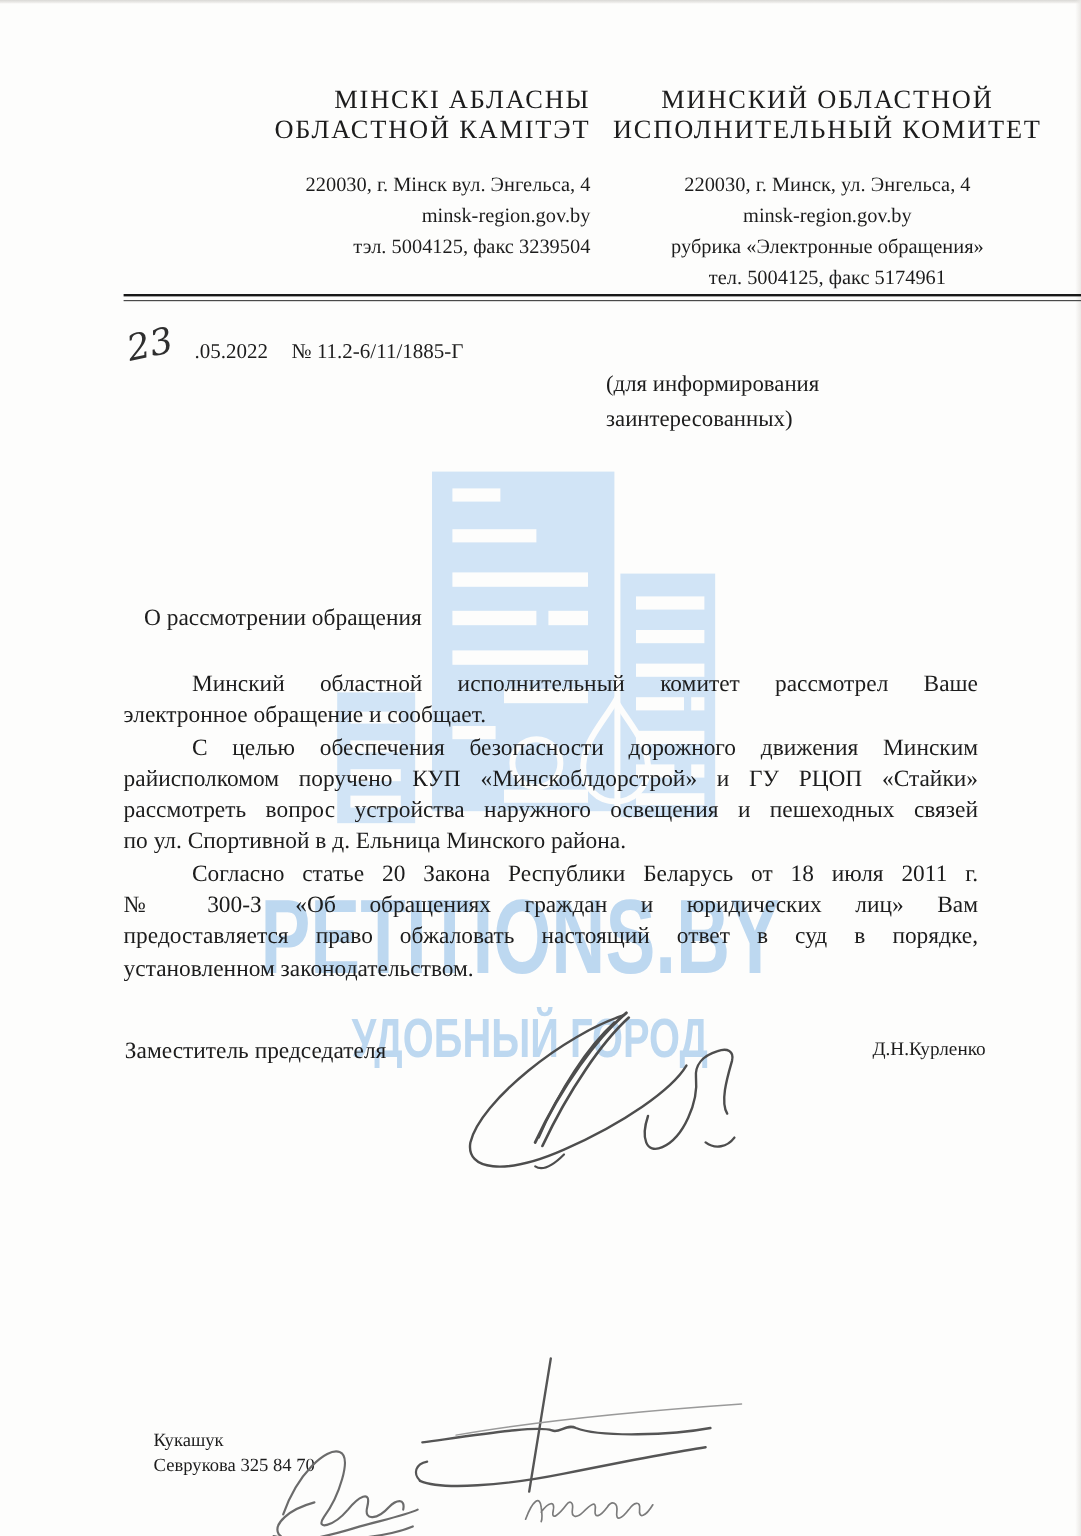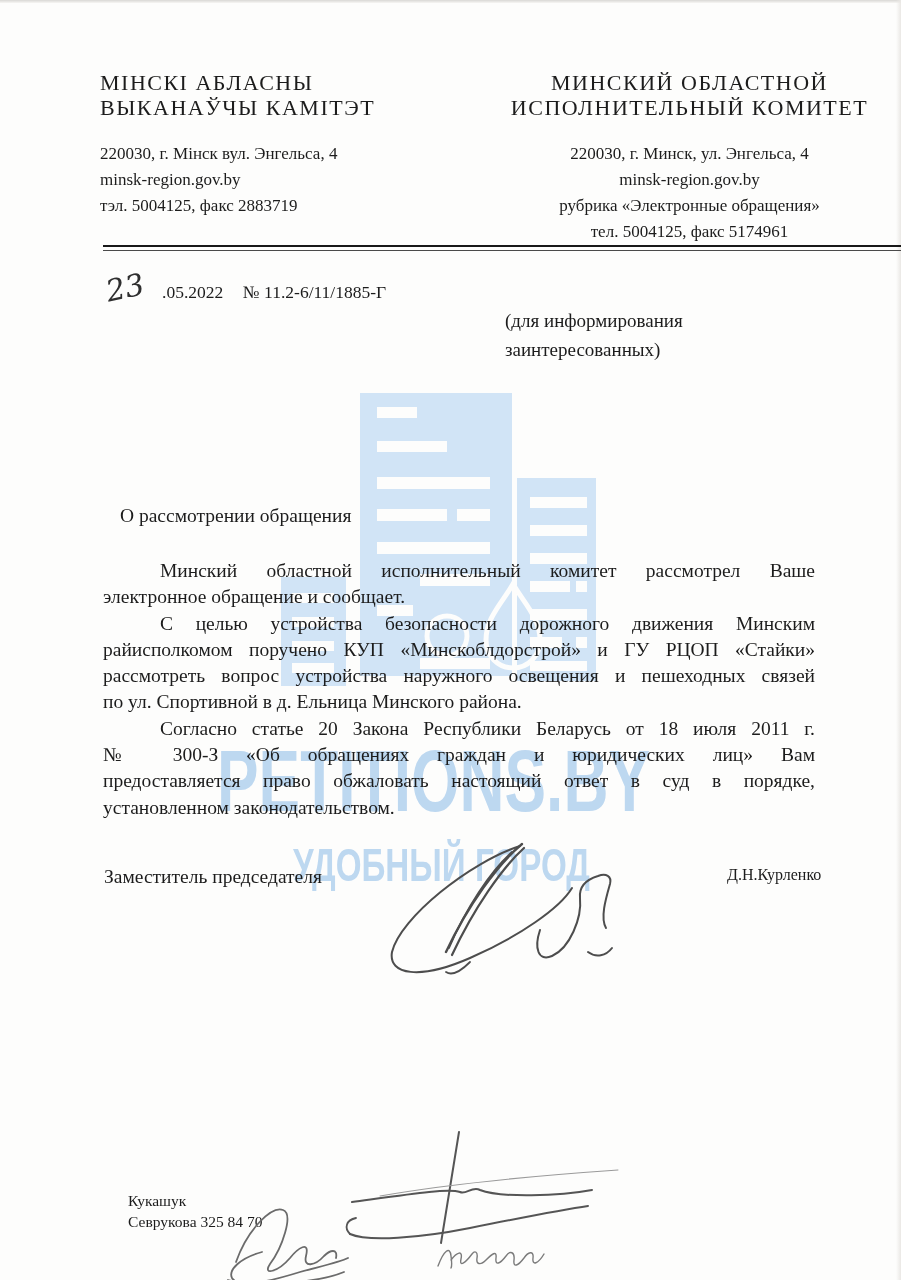"МІНСКІ АБЛАСНЫ" .lh-left { text-align: left -> right }
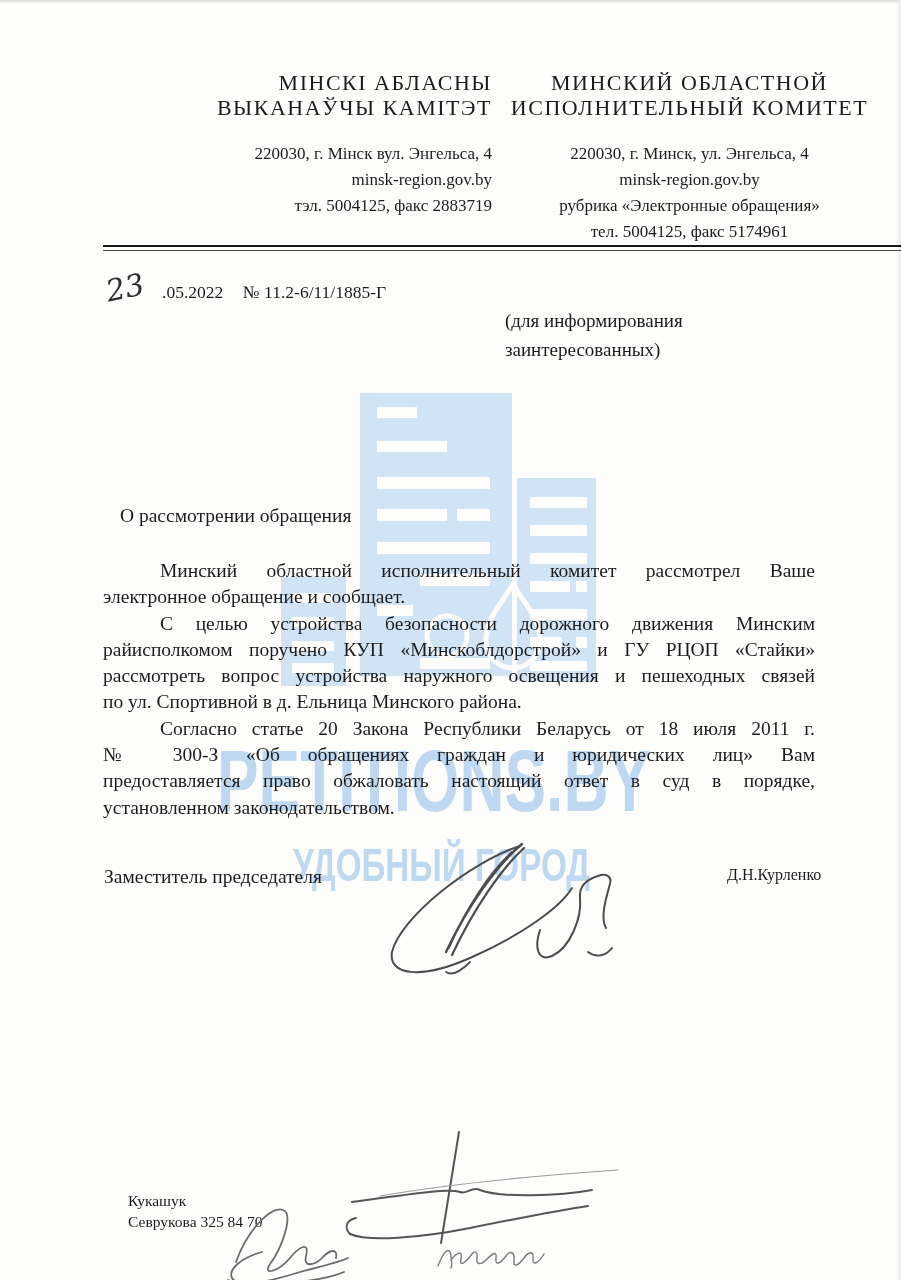"ВЫКАНАЎЧЫ КАМІТЭТ" div { text: ВЫКАНАЎЧЫ -> ОБЛАСТНОЙ }
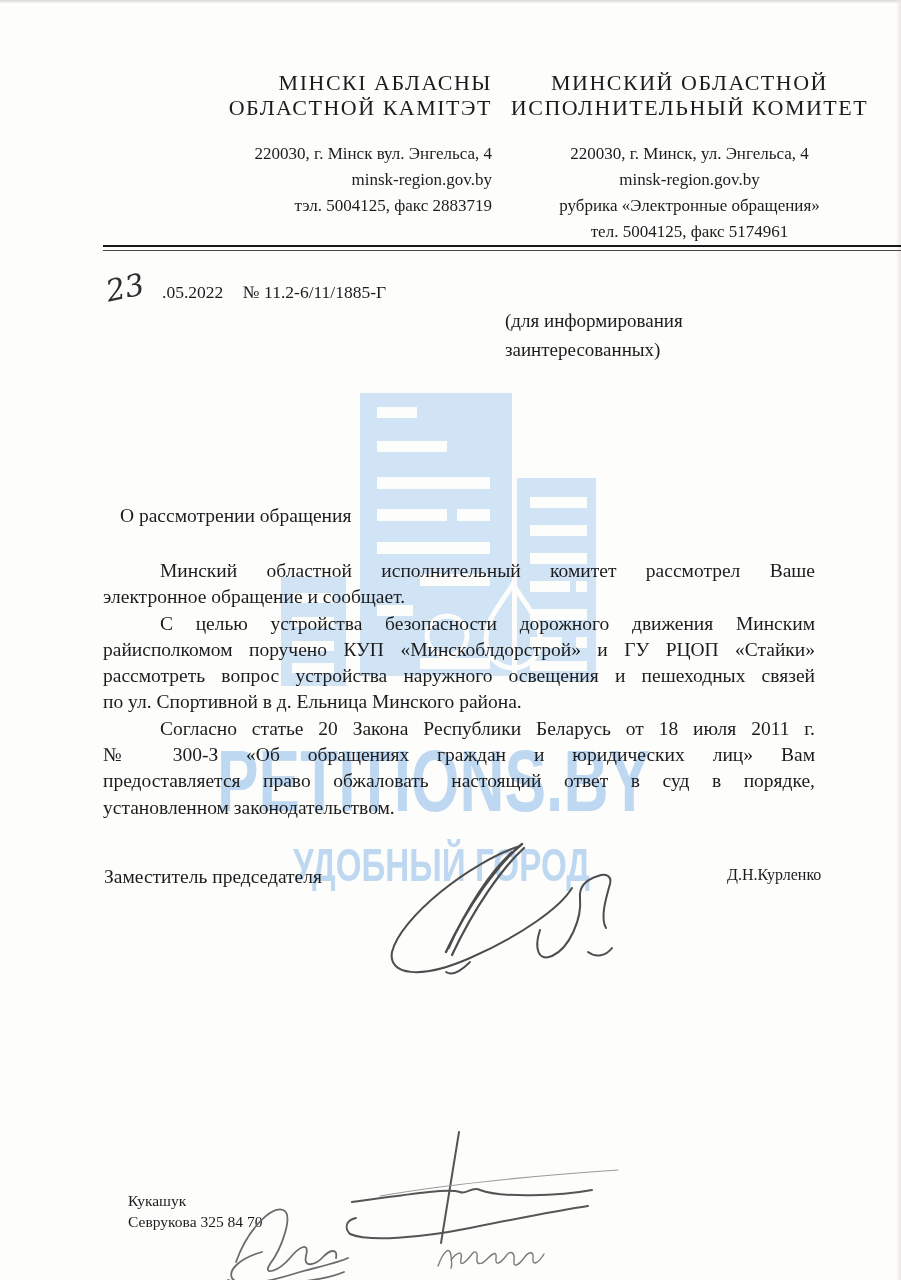"тэл. 5004125, факс 2883719" div { text: 2883719 -> 3239504 }
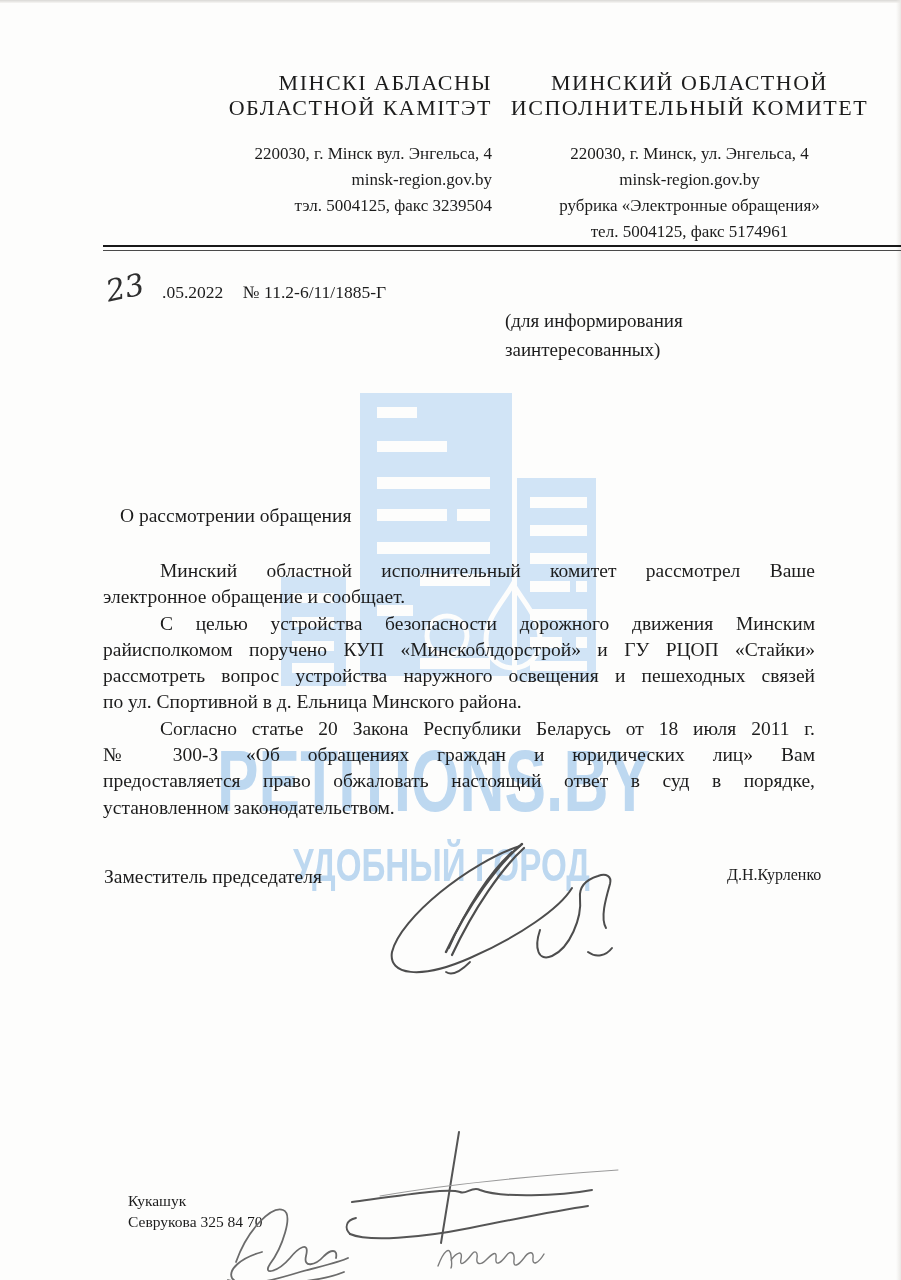"С целью устройства безопасности" div.bl { text: устройства -> обеспечения }
